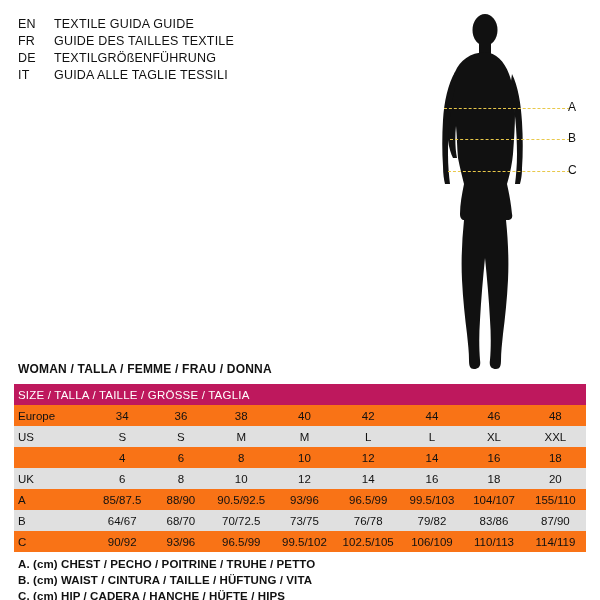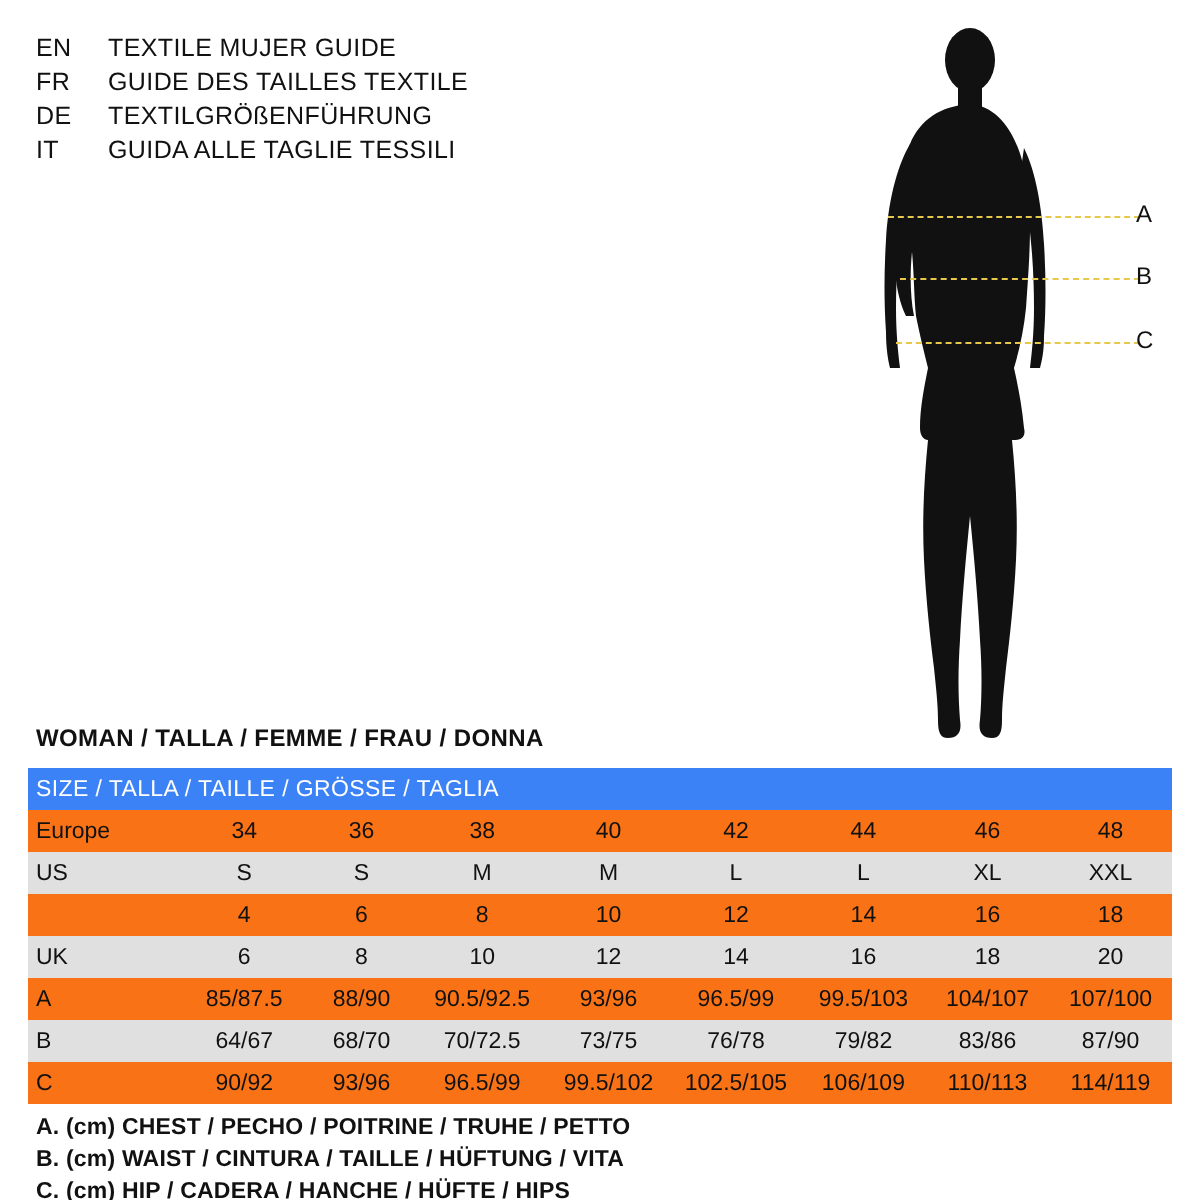"TEXTILE MUJER GUIDE" span.lang-text { text: MUJER -> GUIDA }
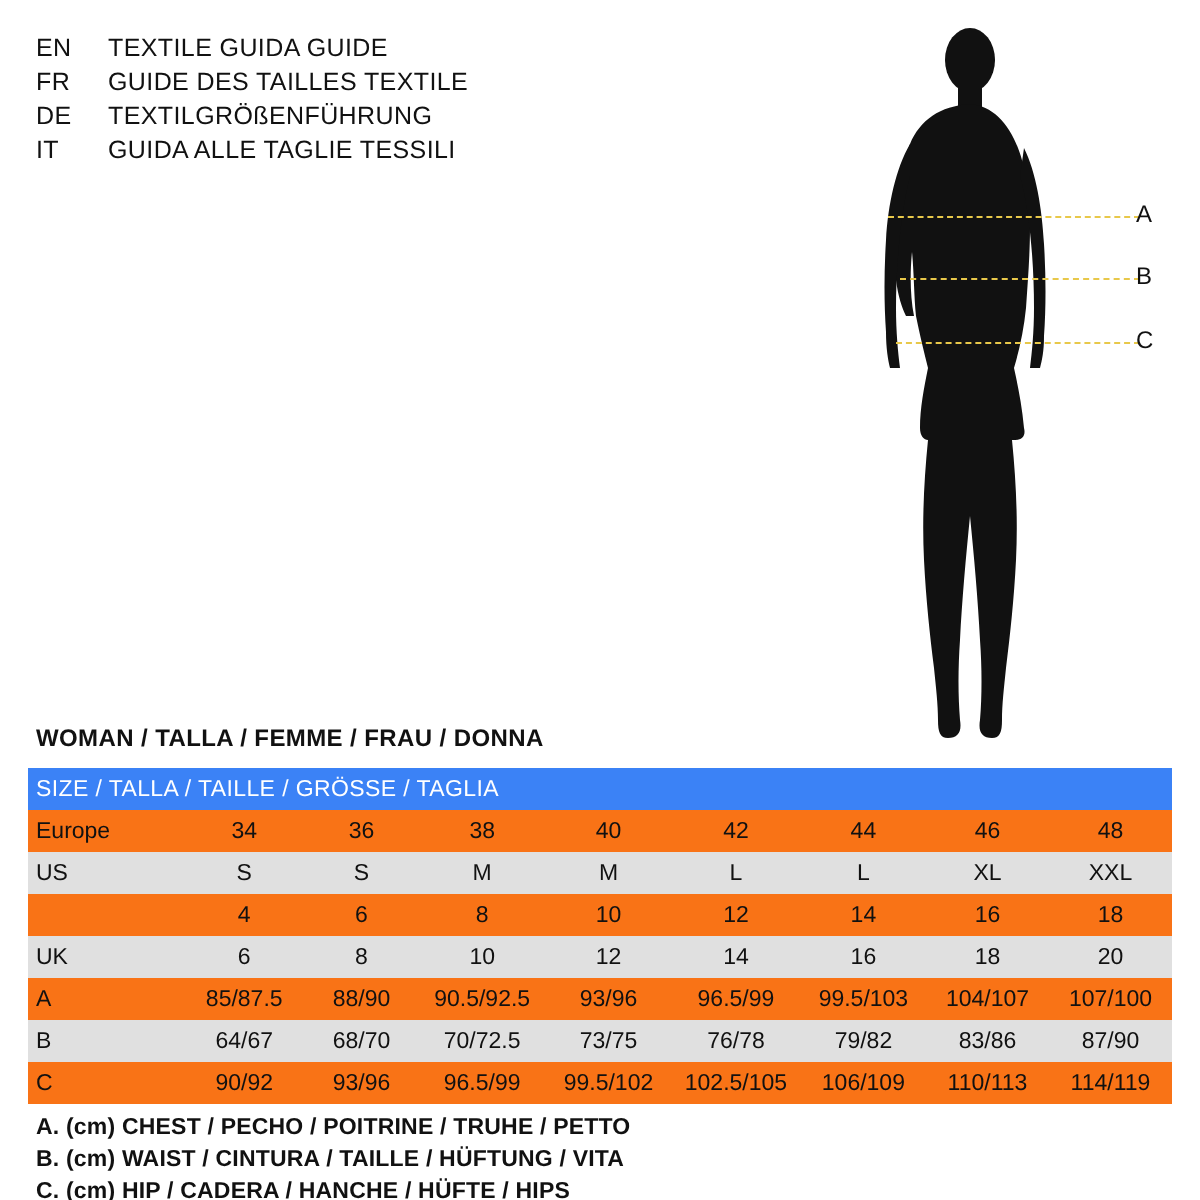"SIZE / TALLA / TAILLE" tr.header-row td { background: #3b82f6 -> #be185d }
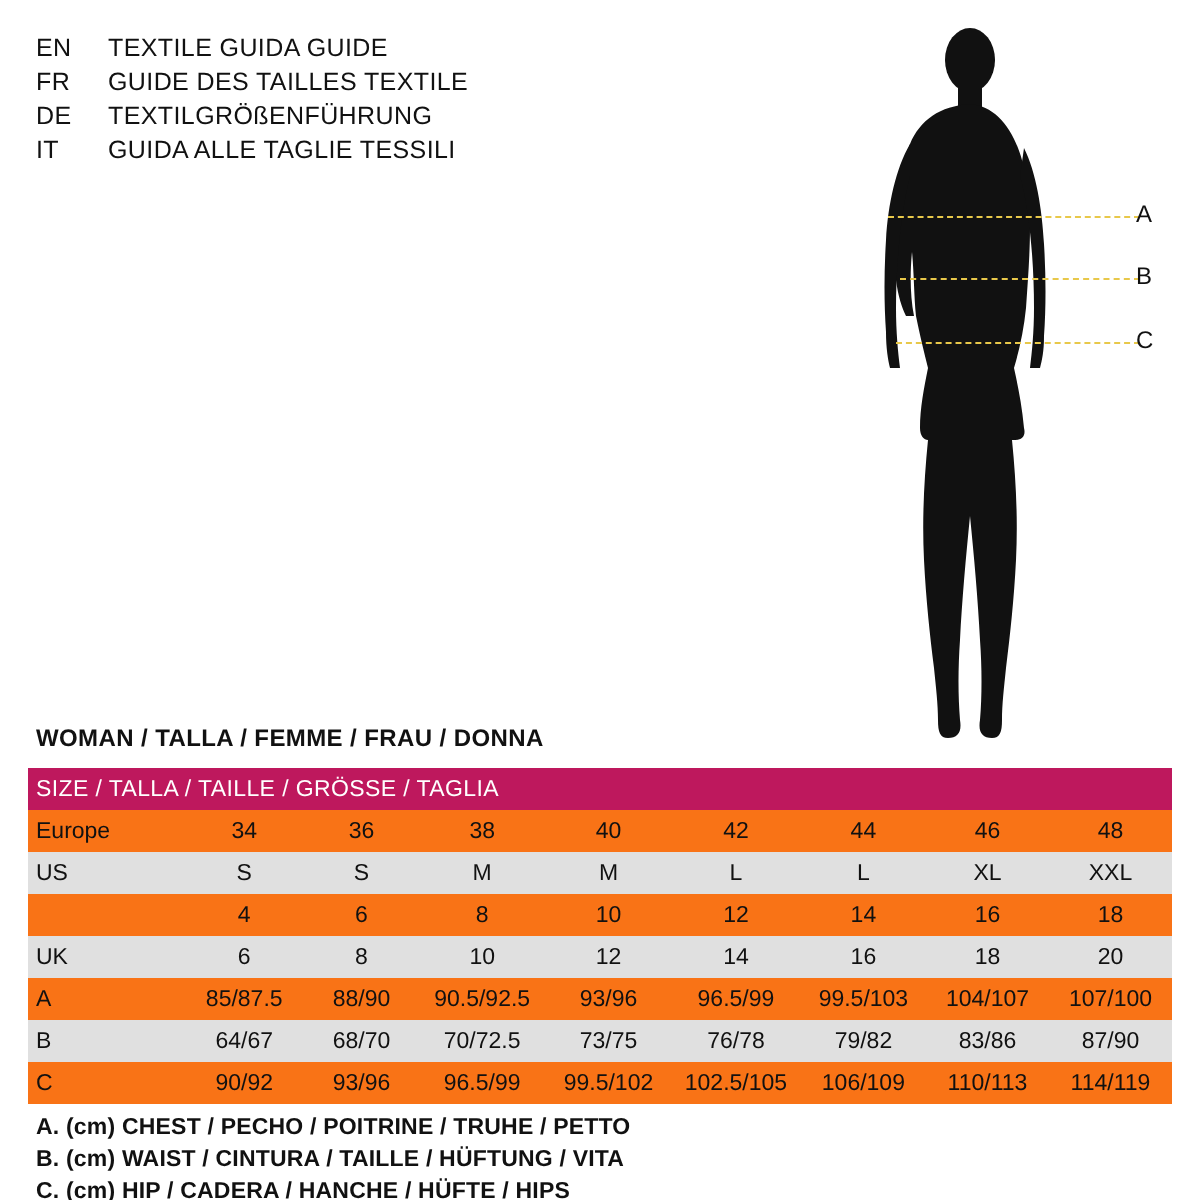"107/100" td.val { text: 107/100 -> 155/110 }
